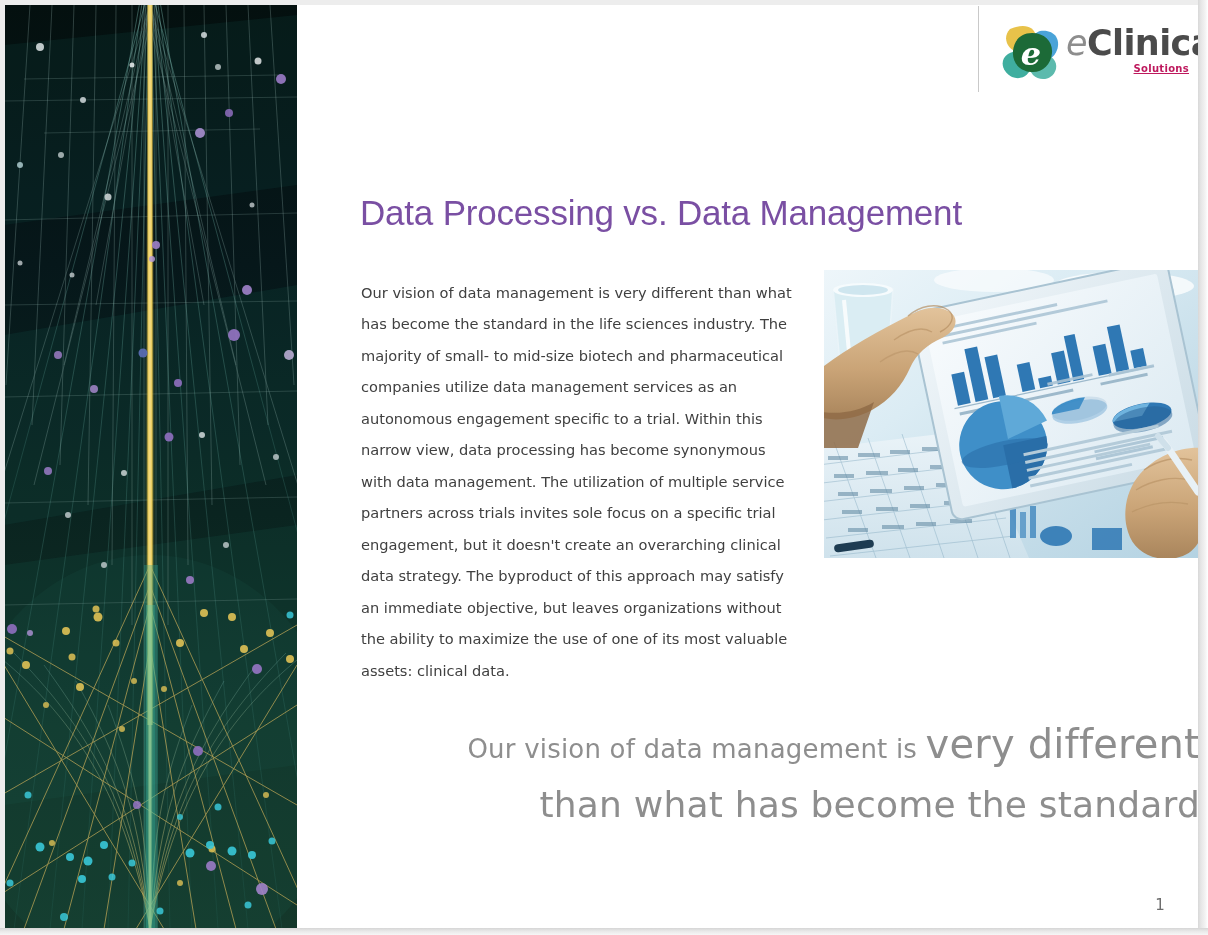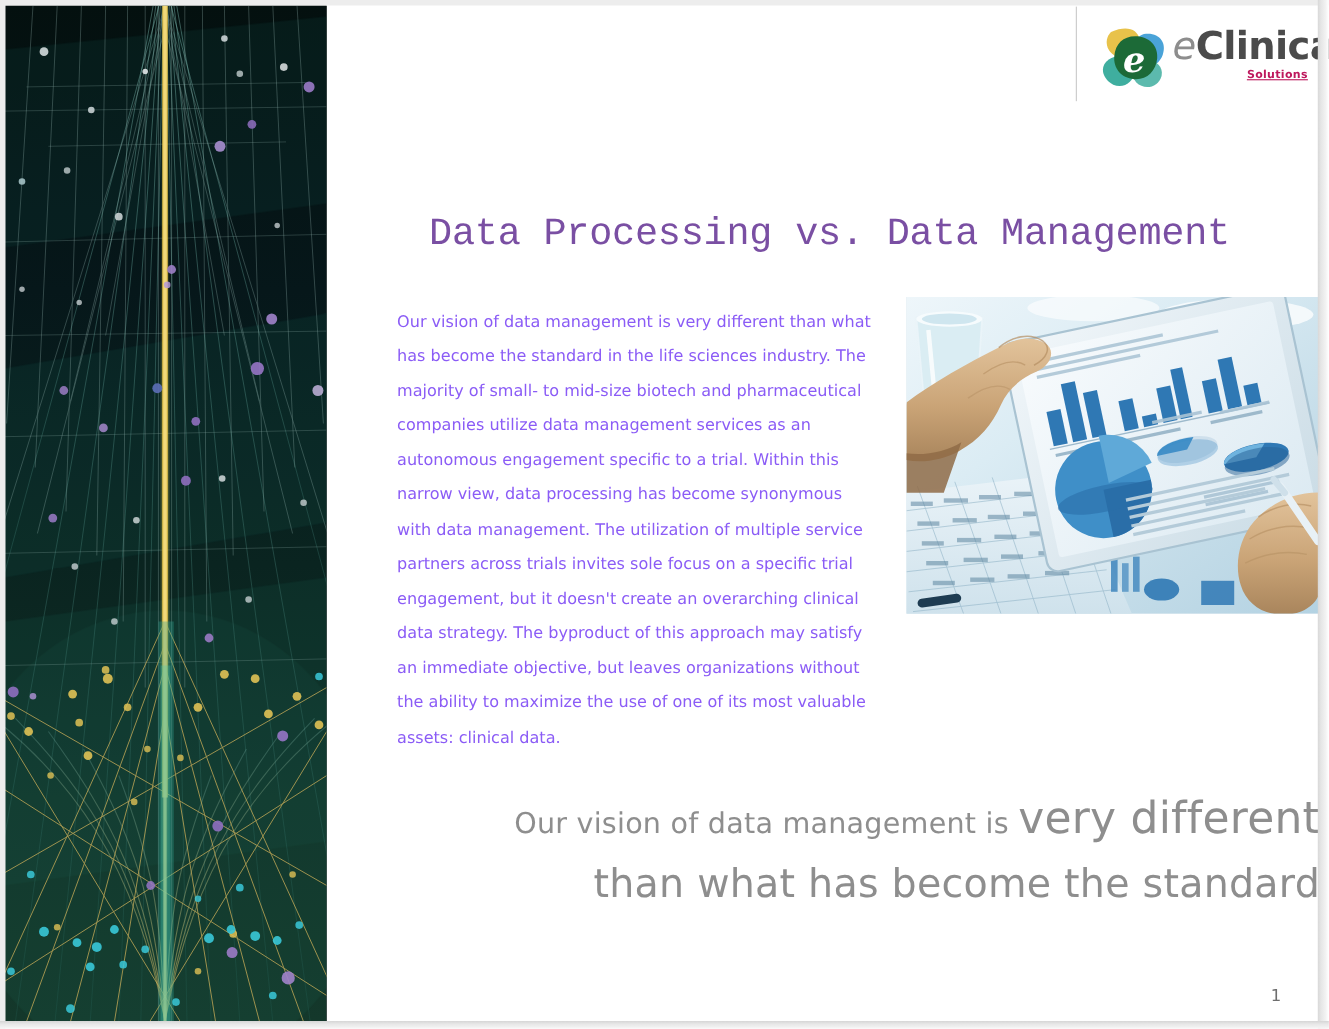"Data Processing vs. Data Management" #page-title { font-family: Liberation Mono, monospace -> Liberation Sans, sans-serif; margin-left: 30px -> none }
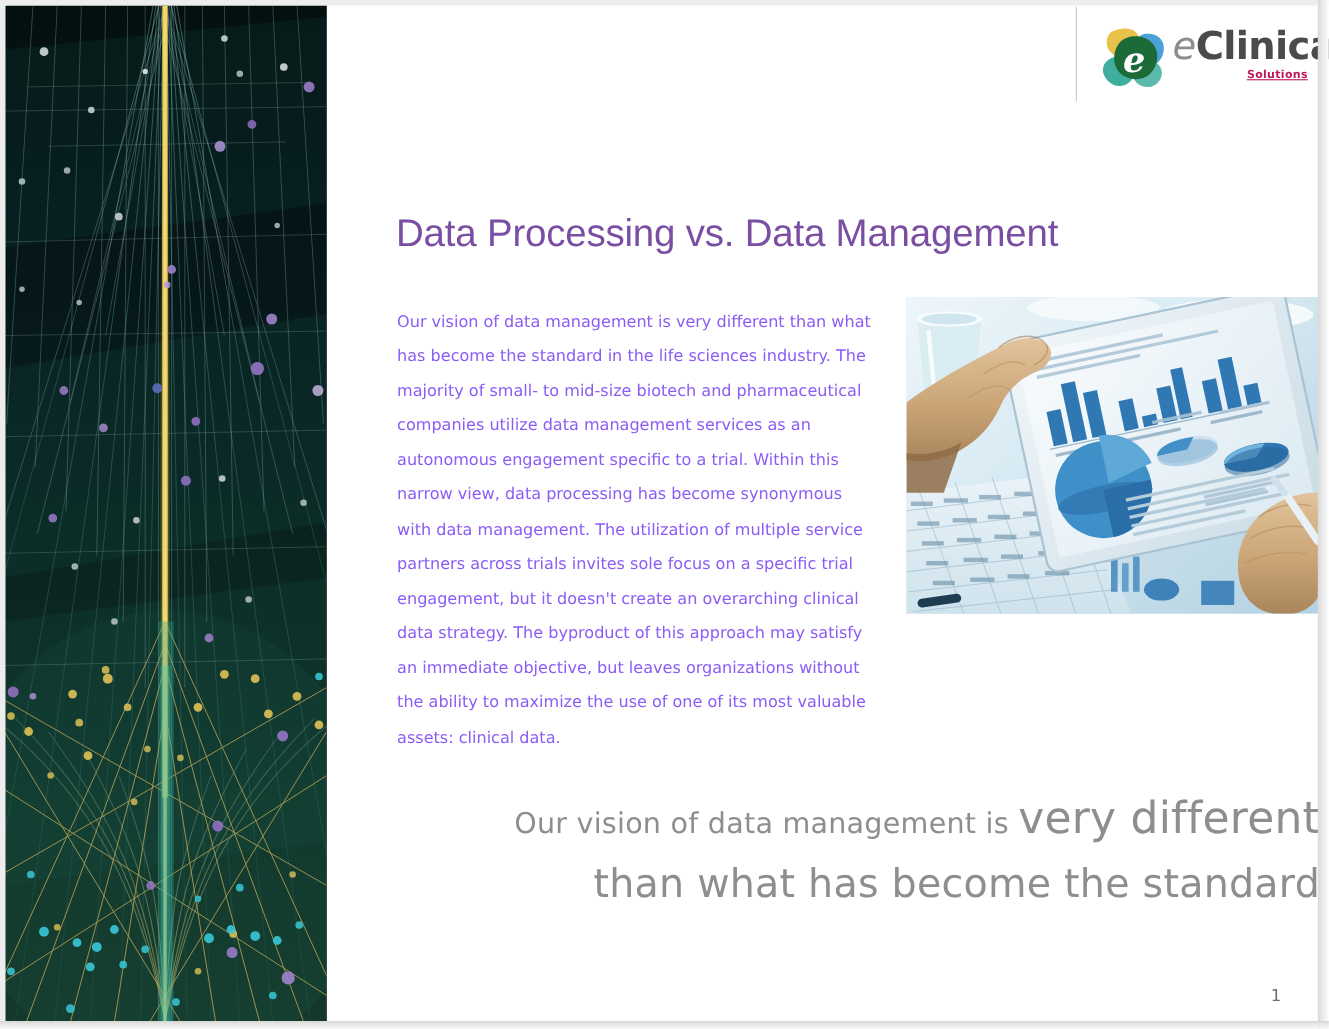"Our vision of data management is very different than" #body-copy { color: #8b5cf6 -> #404040 }
